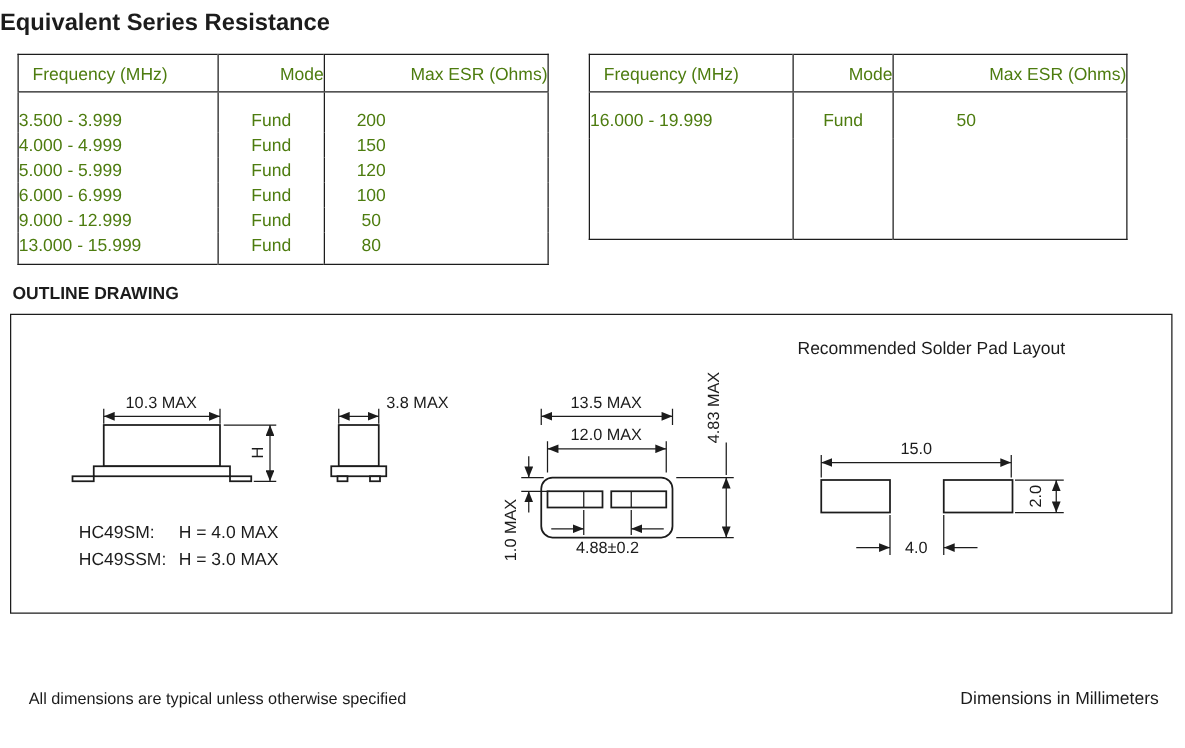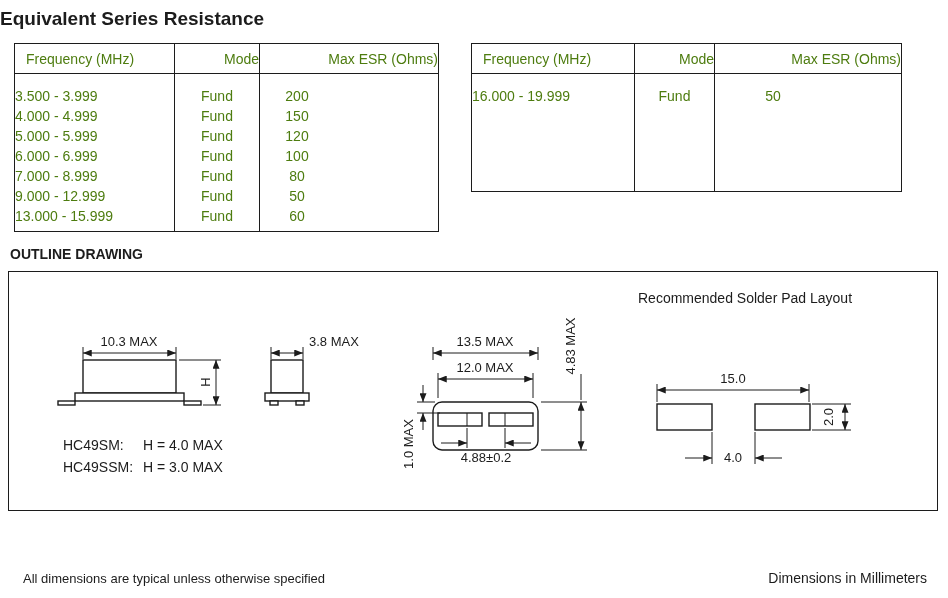"7.000 - 8.999" tr { html: <tr> <td>7.000 - 8.999</td> <td>Fund</td> <td>80</td> </tr> -> none }
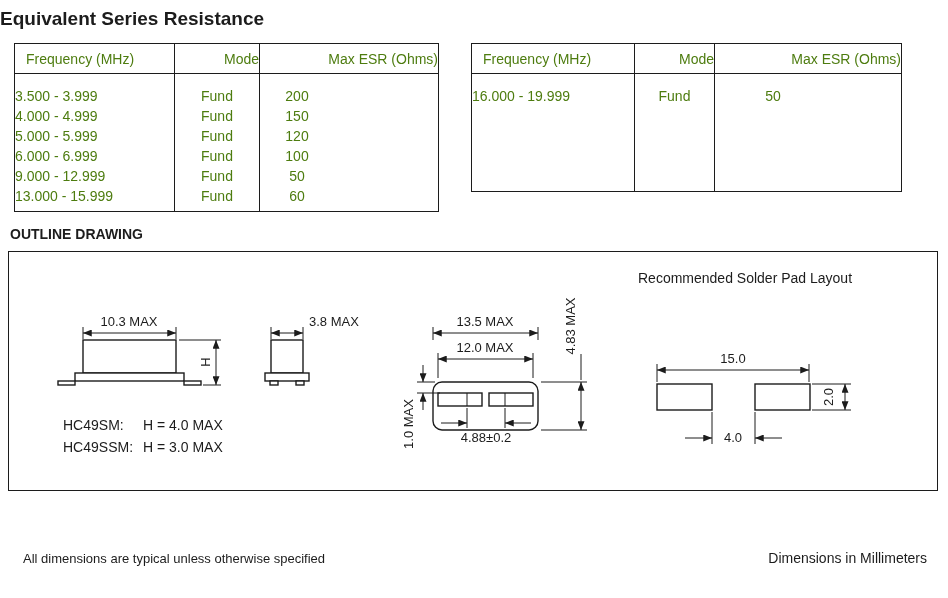"60" td { text: 60 -> 80 }
